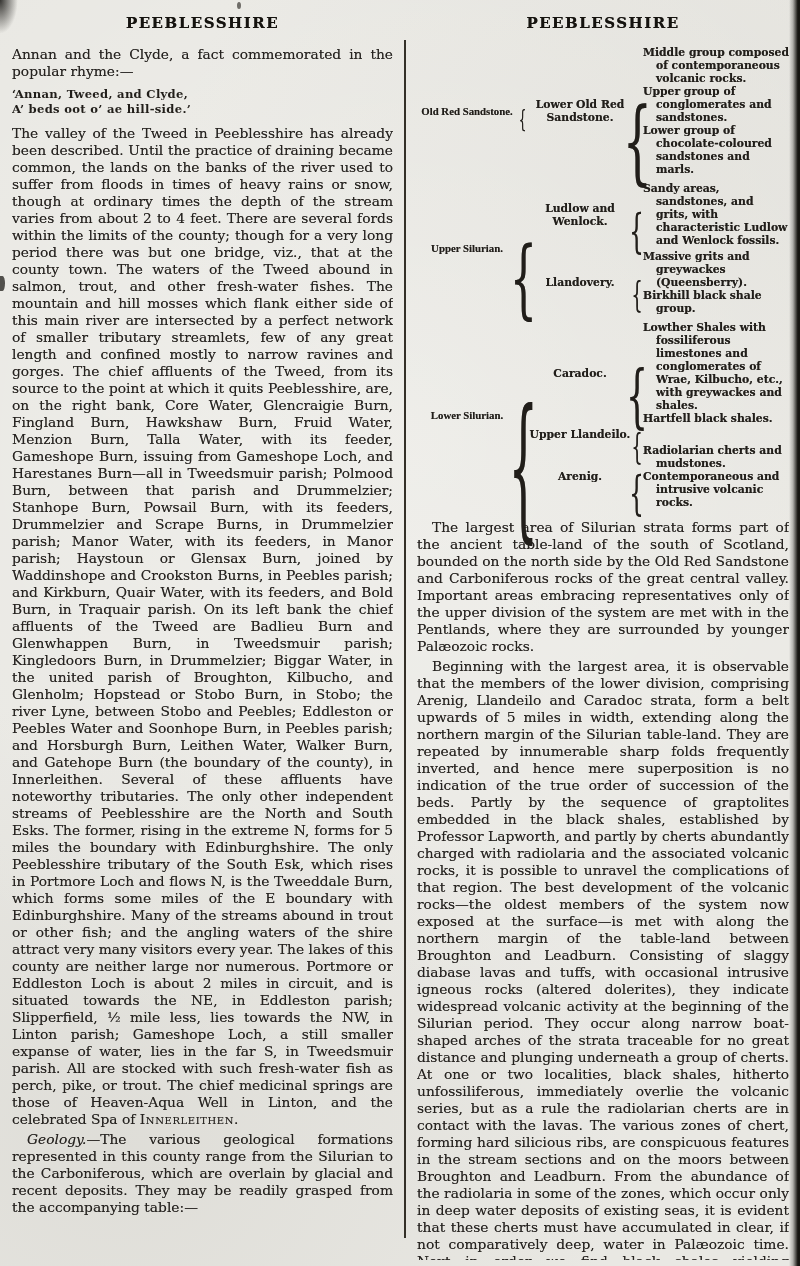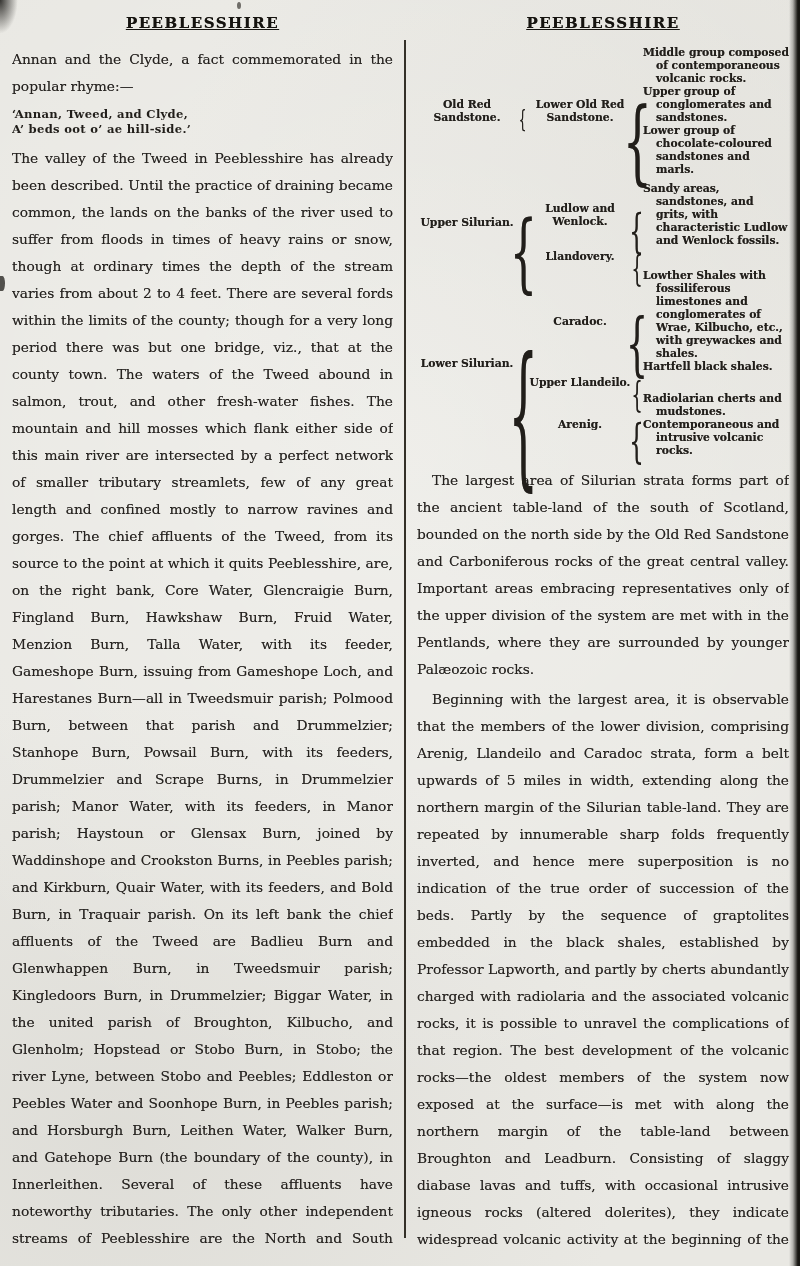"PEEBLESSHIRE" .header { text-decoration: underline -> none }
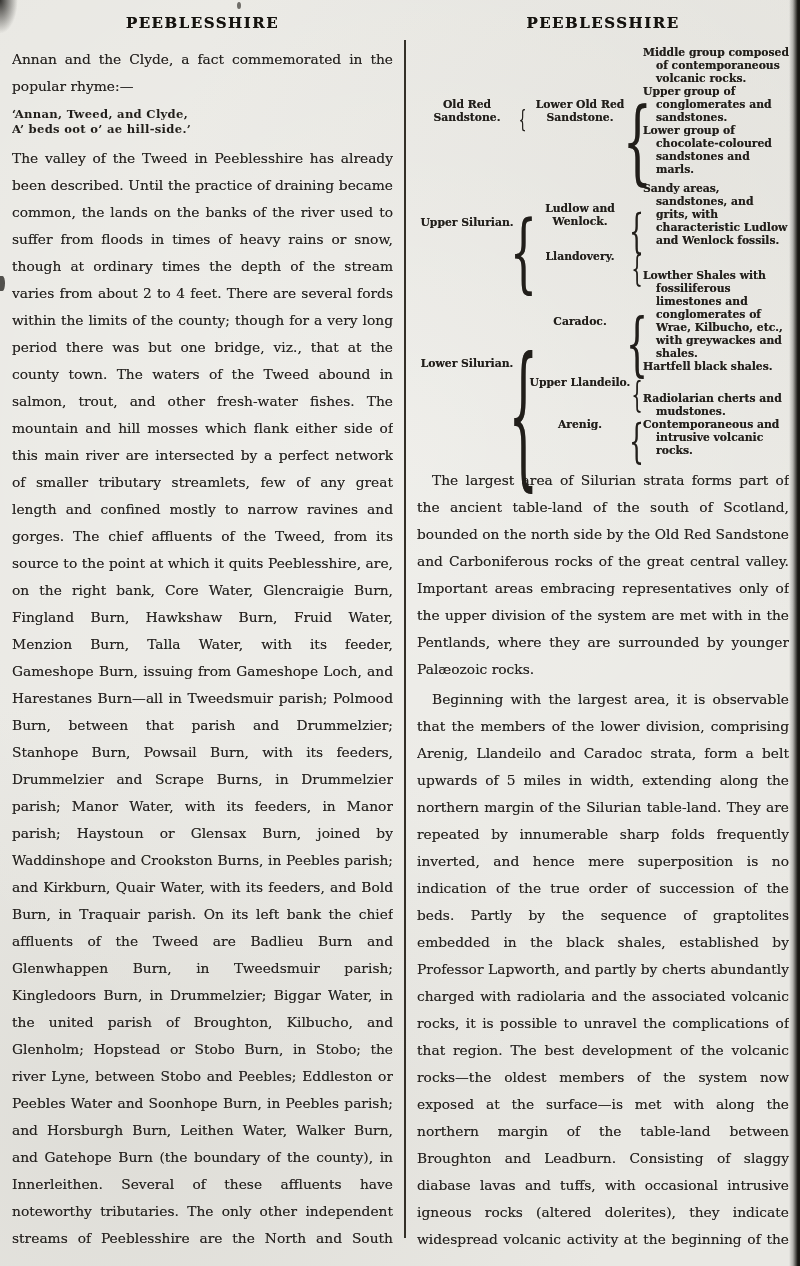"Annan and the Clyde, a" .para { line-height: 27px -> 17px }
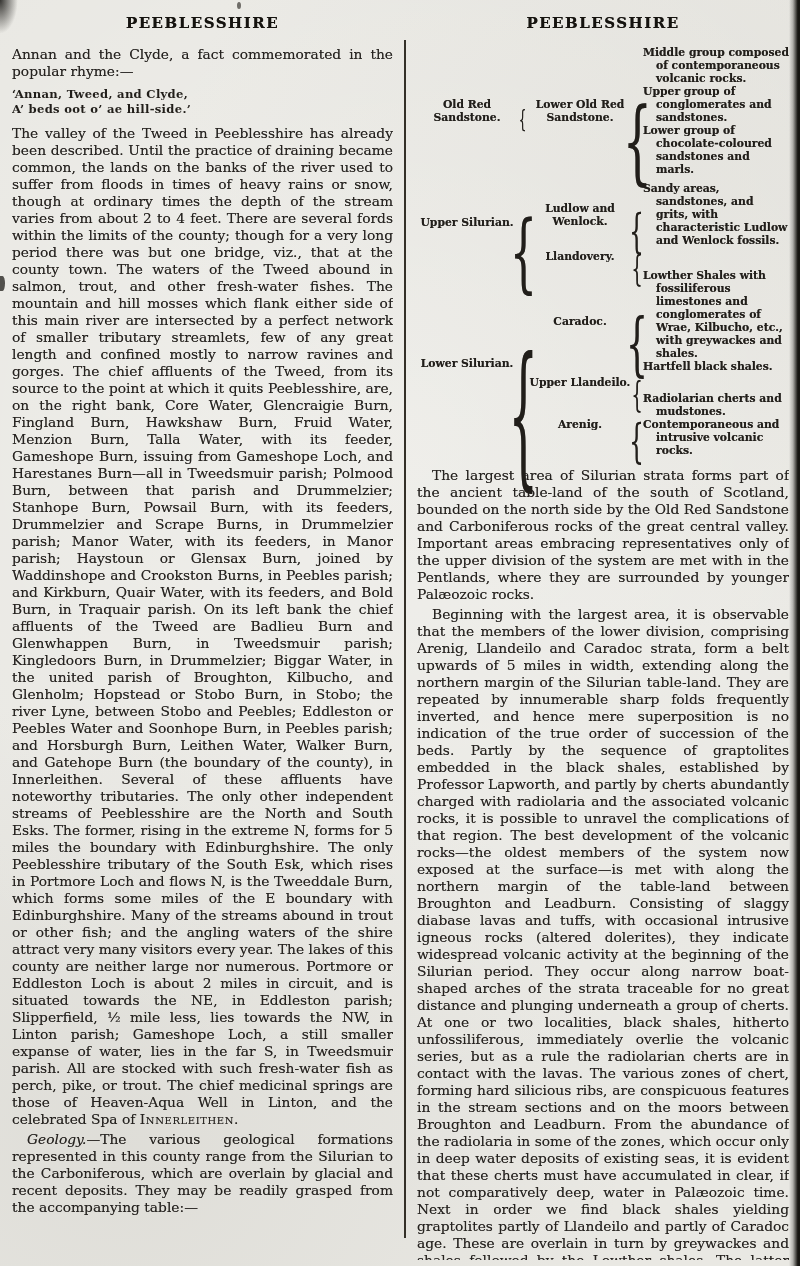"Old Red Sandstone." .rt .tlabel1 { font-family: none -> Liberation Serif, serif }
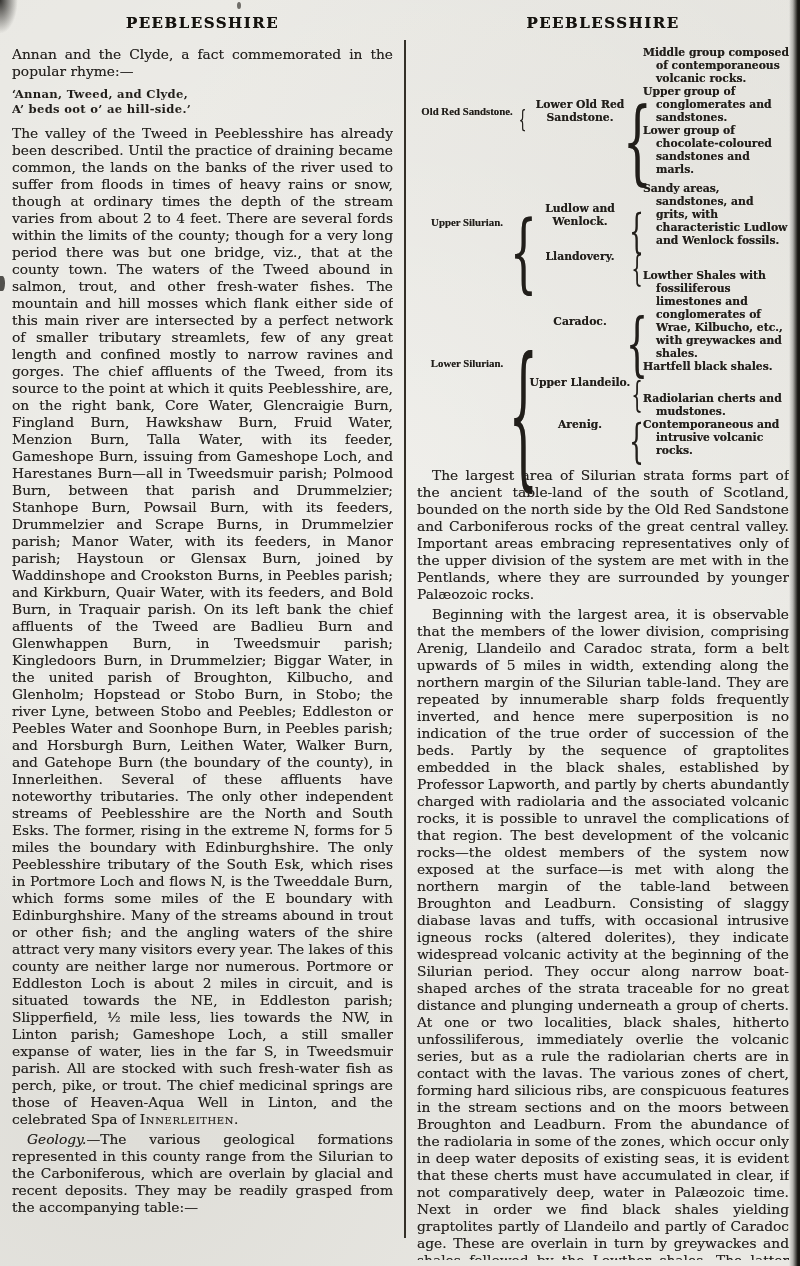"Massive grits and greywackes" div.tdesc { html: none -> <div> <div>Massive grits and greywackes (Queensberry).</div> <div>Birkhill black shale group.</div> </div> }
